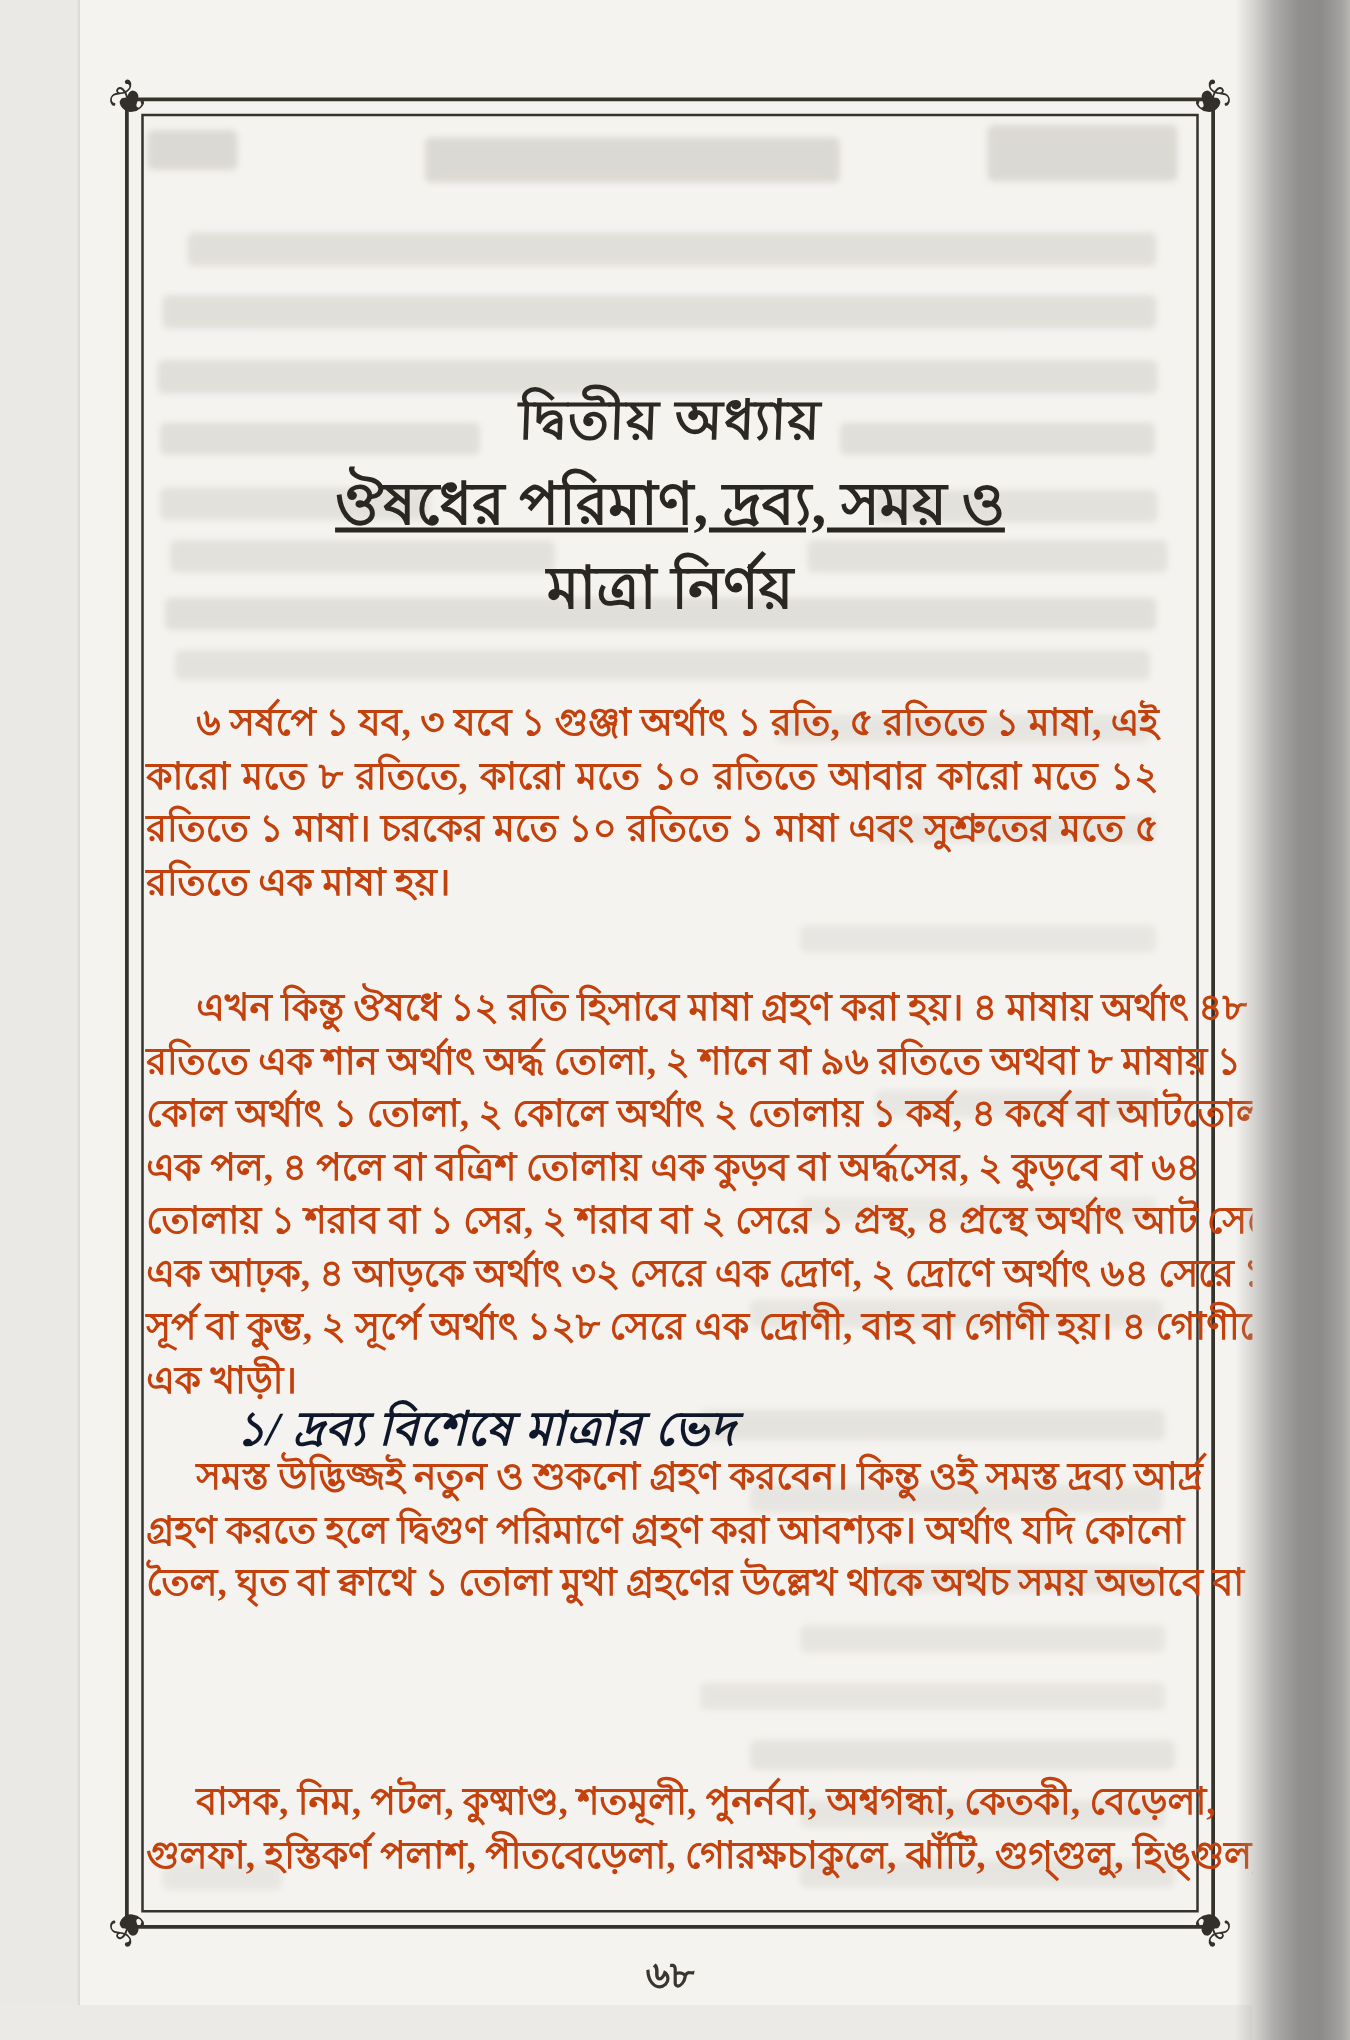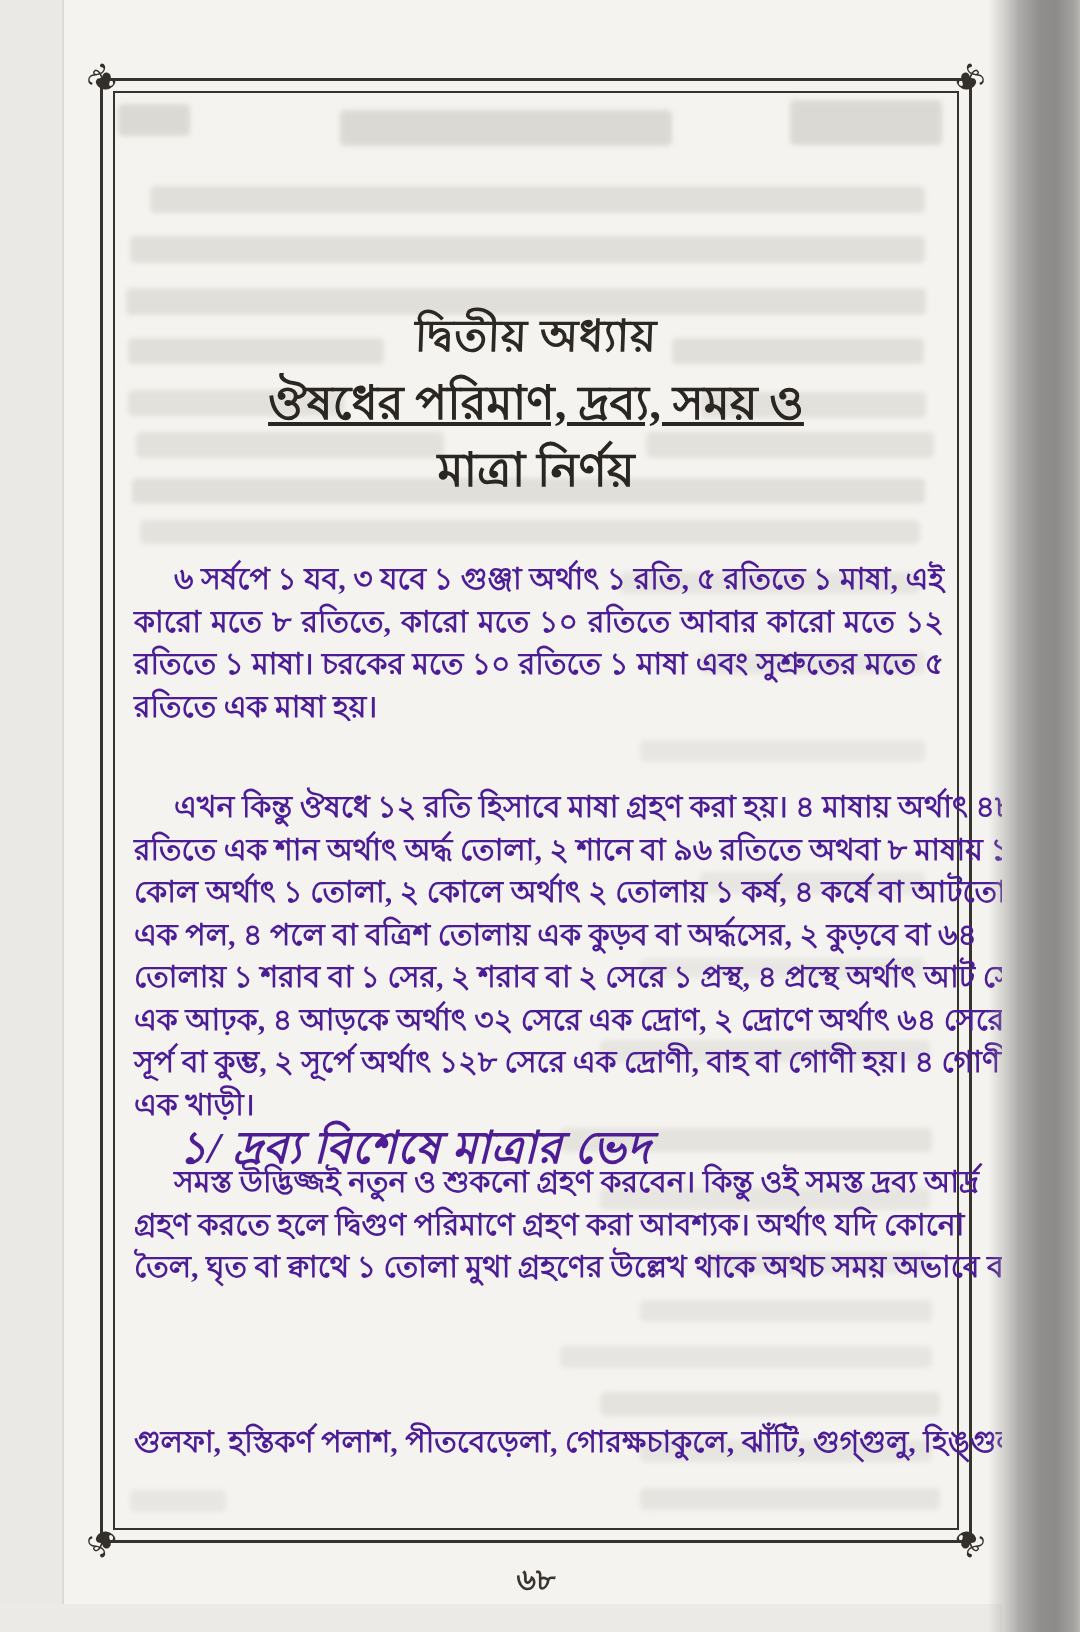"৬ সর্ষপে ১ যব, ৩" .textblock { color: #4c1d95 -> #c2410c; left: 134px -> 117px }
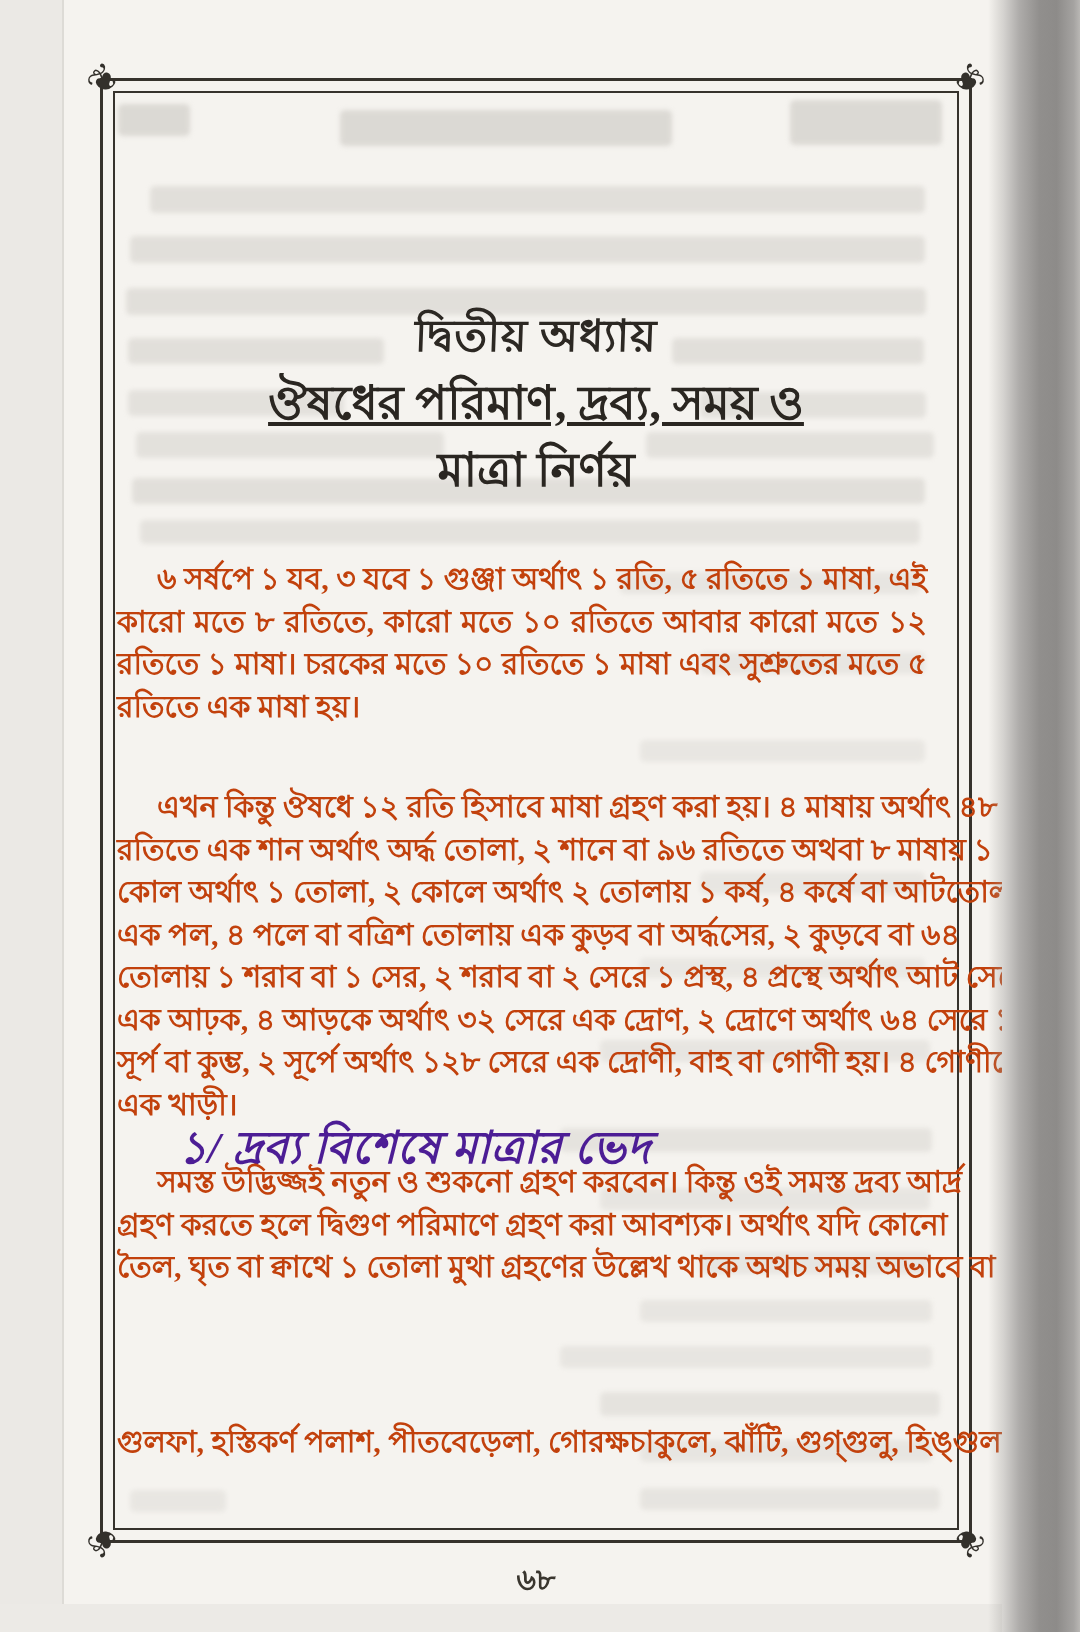"১/ দ্রব্য বিশেষে মাত্রার ভেদ" .section-heading { color: #4c1d95 -> #0f172a; font-size: 45px -> 38px; left: 126px -> 136px }
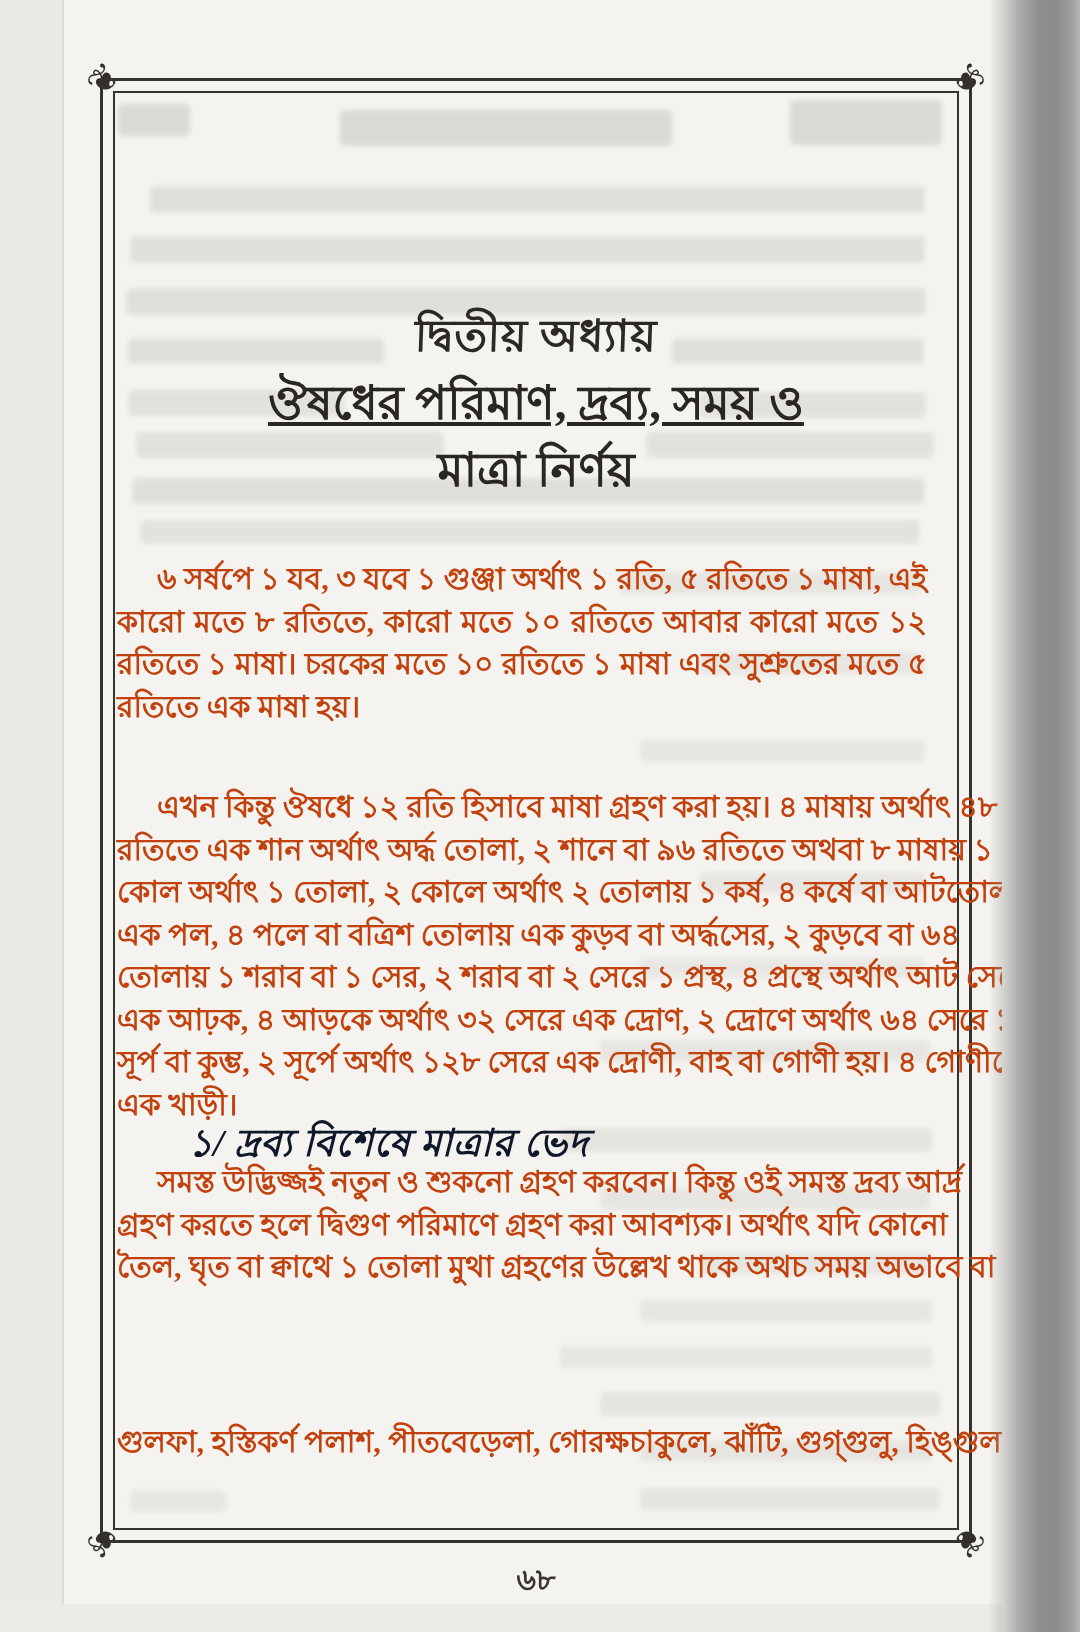"বাসক, নিম, পটল, কুষ্মাণ্ড, শতমূলী," div.pline { html: none -> <div>বাসক, নিম, পটল, কুষ্মাণ্ড, শতমূলী, পুনর্নবা, অশ্বগন্ধা, কেতকী, বেড়েলা,</div> }
